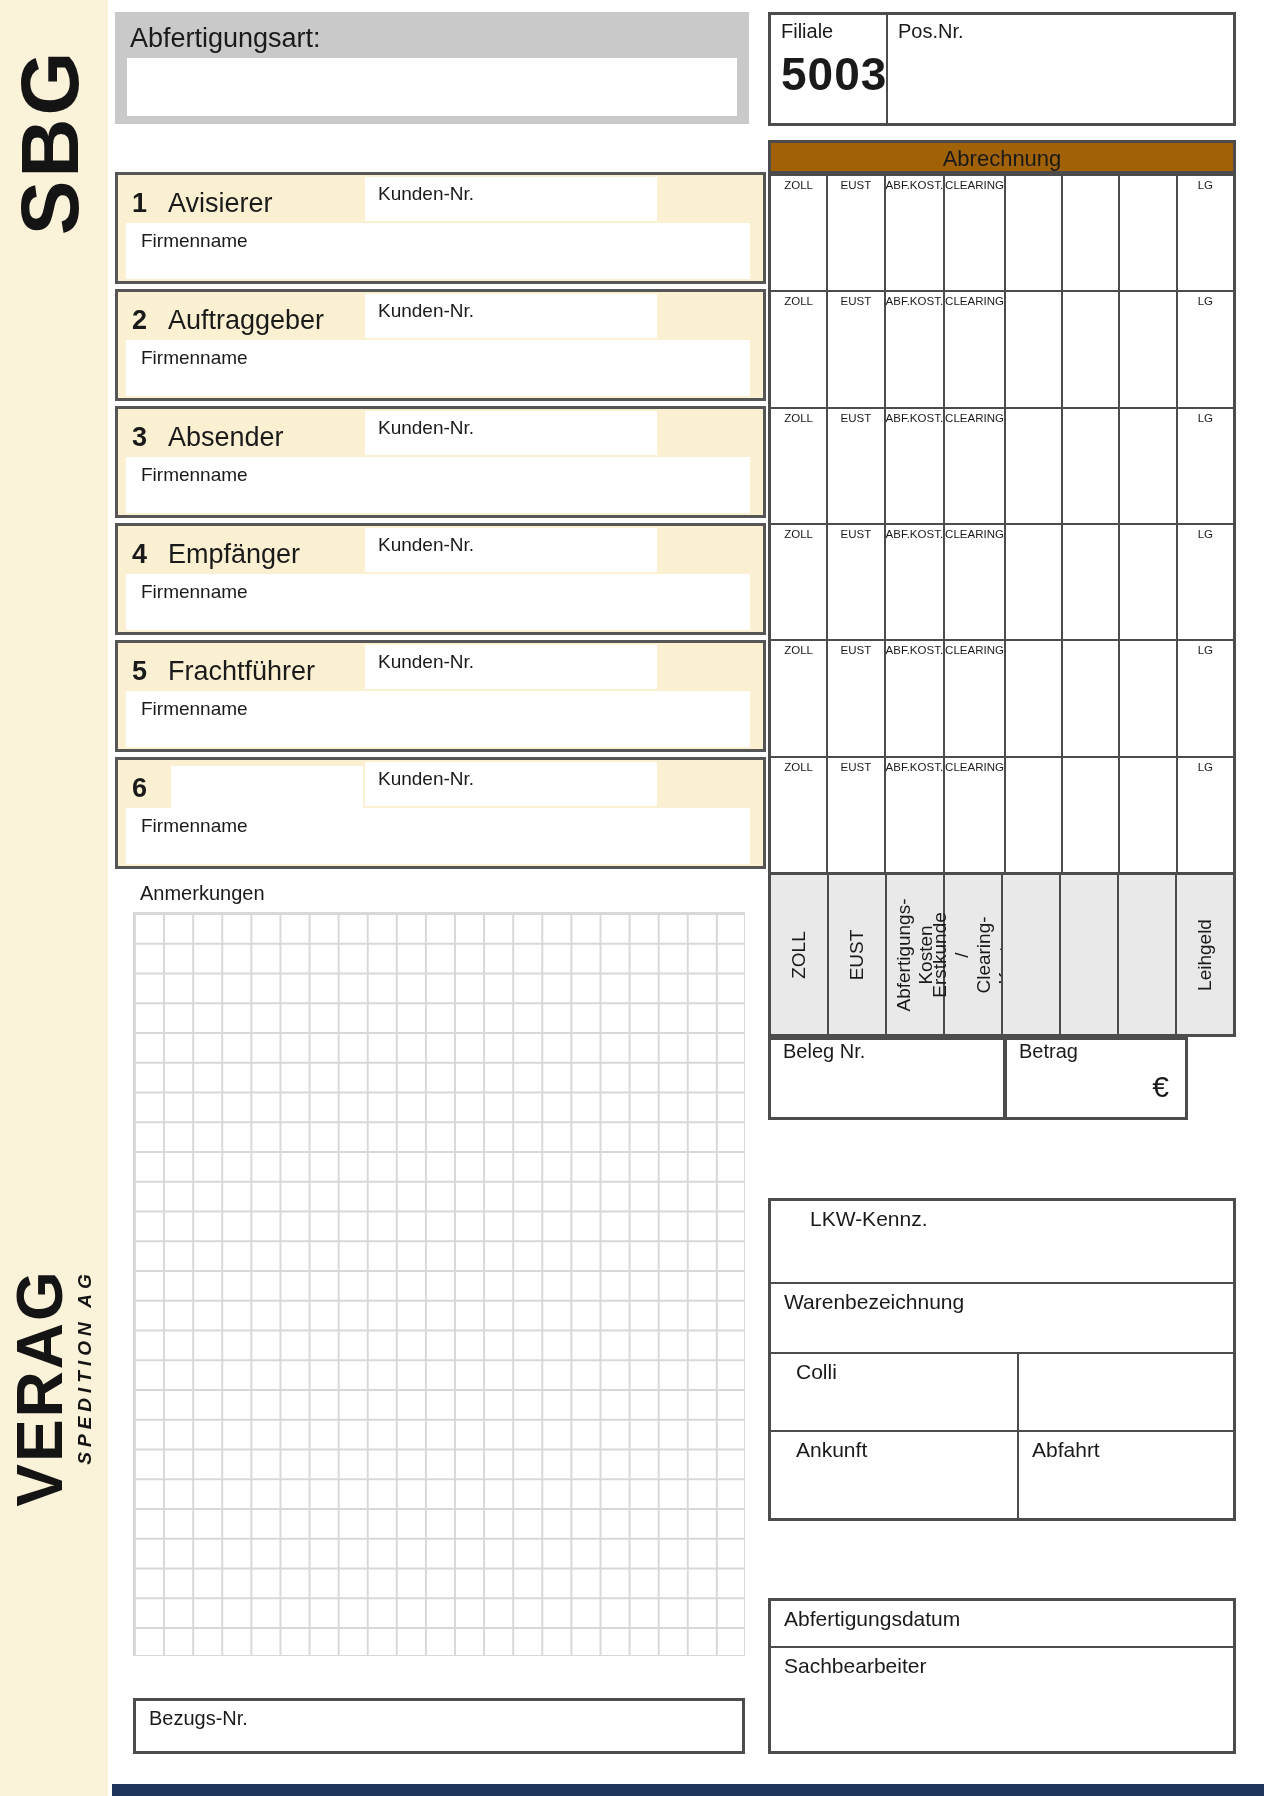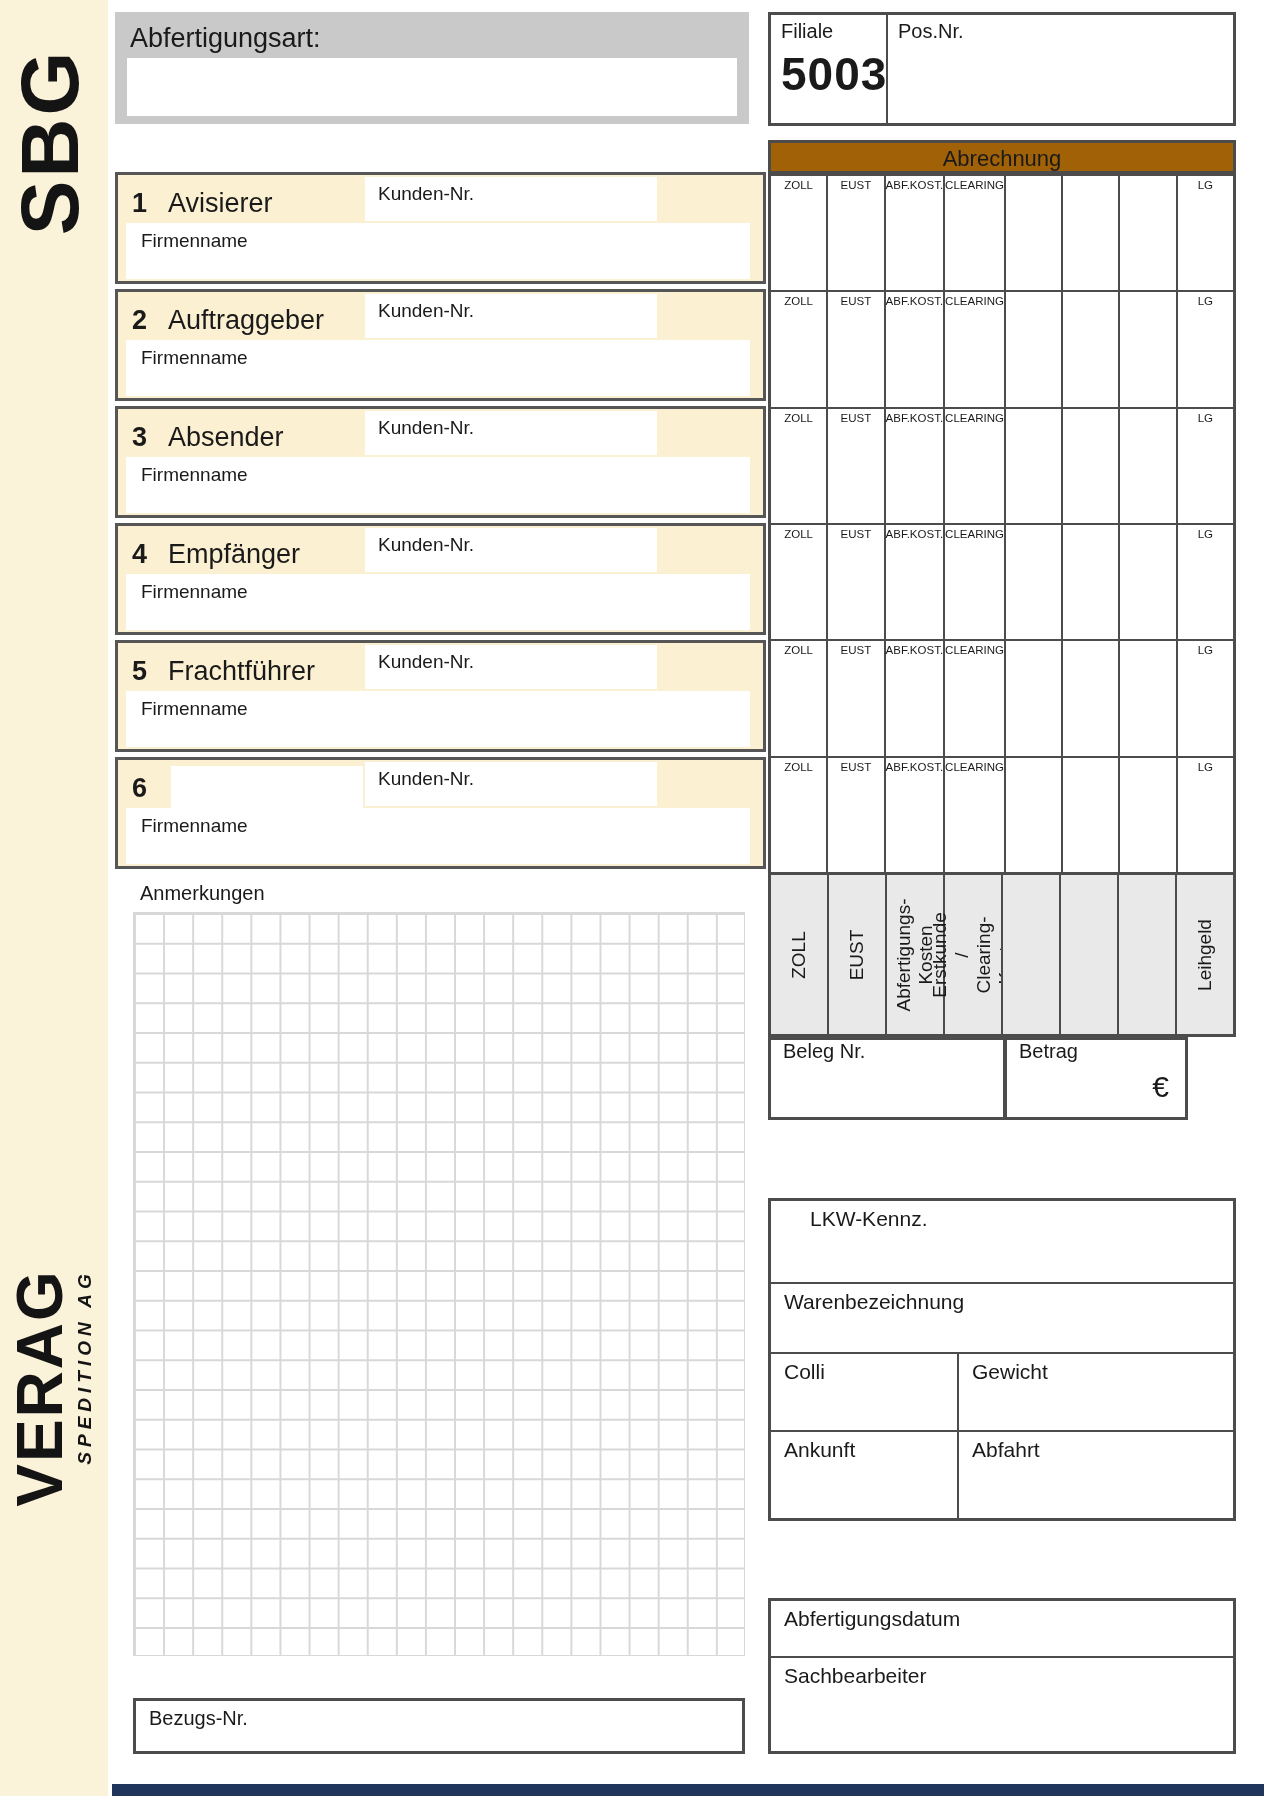"Colli" .half-l { margin-left: none -> 12px; width: 188px -> 236px }
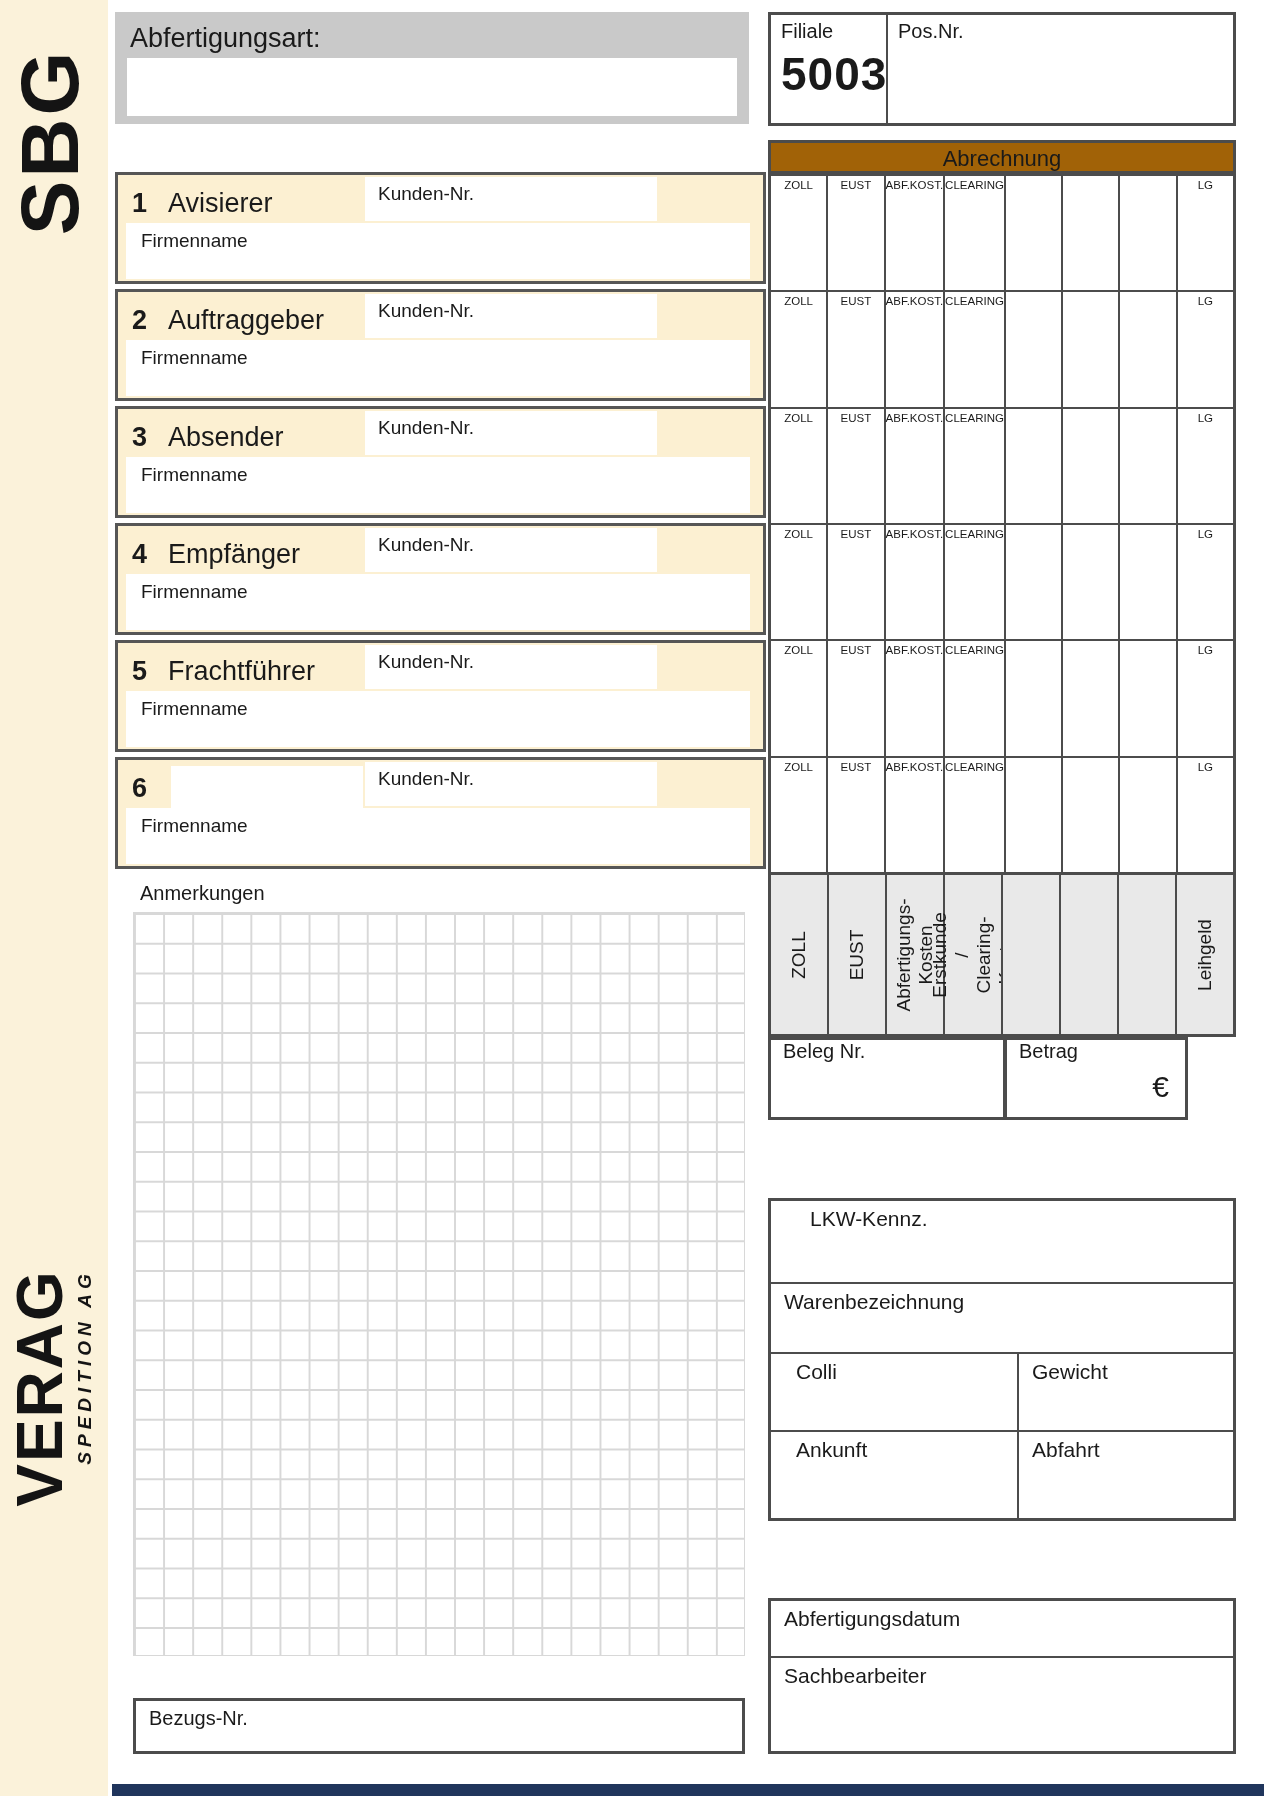"Gewicht" div.half-r { html: <div> <div>Gewicht</div> </div> -> none }
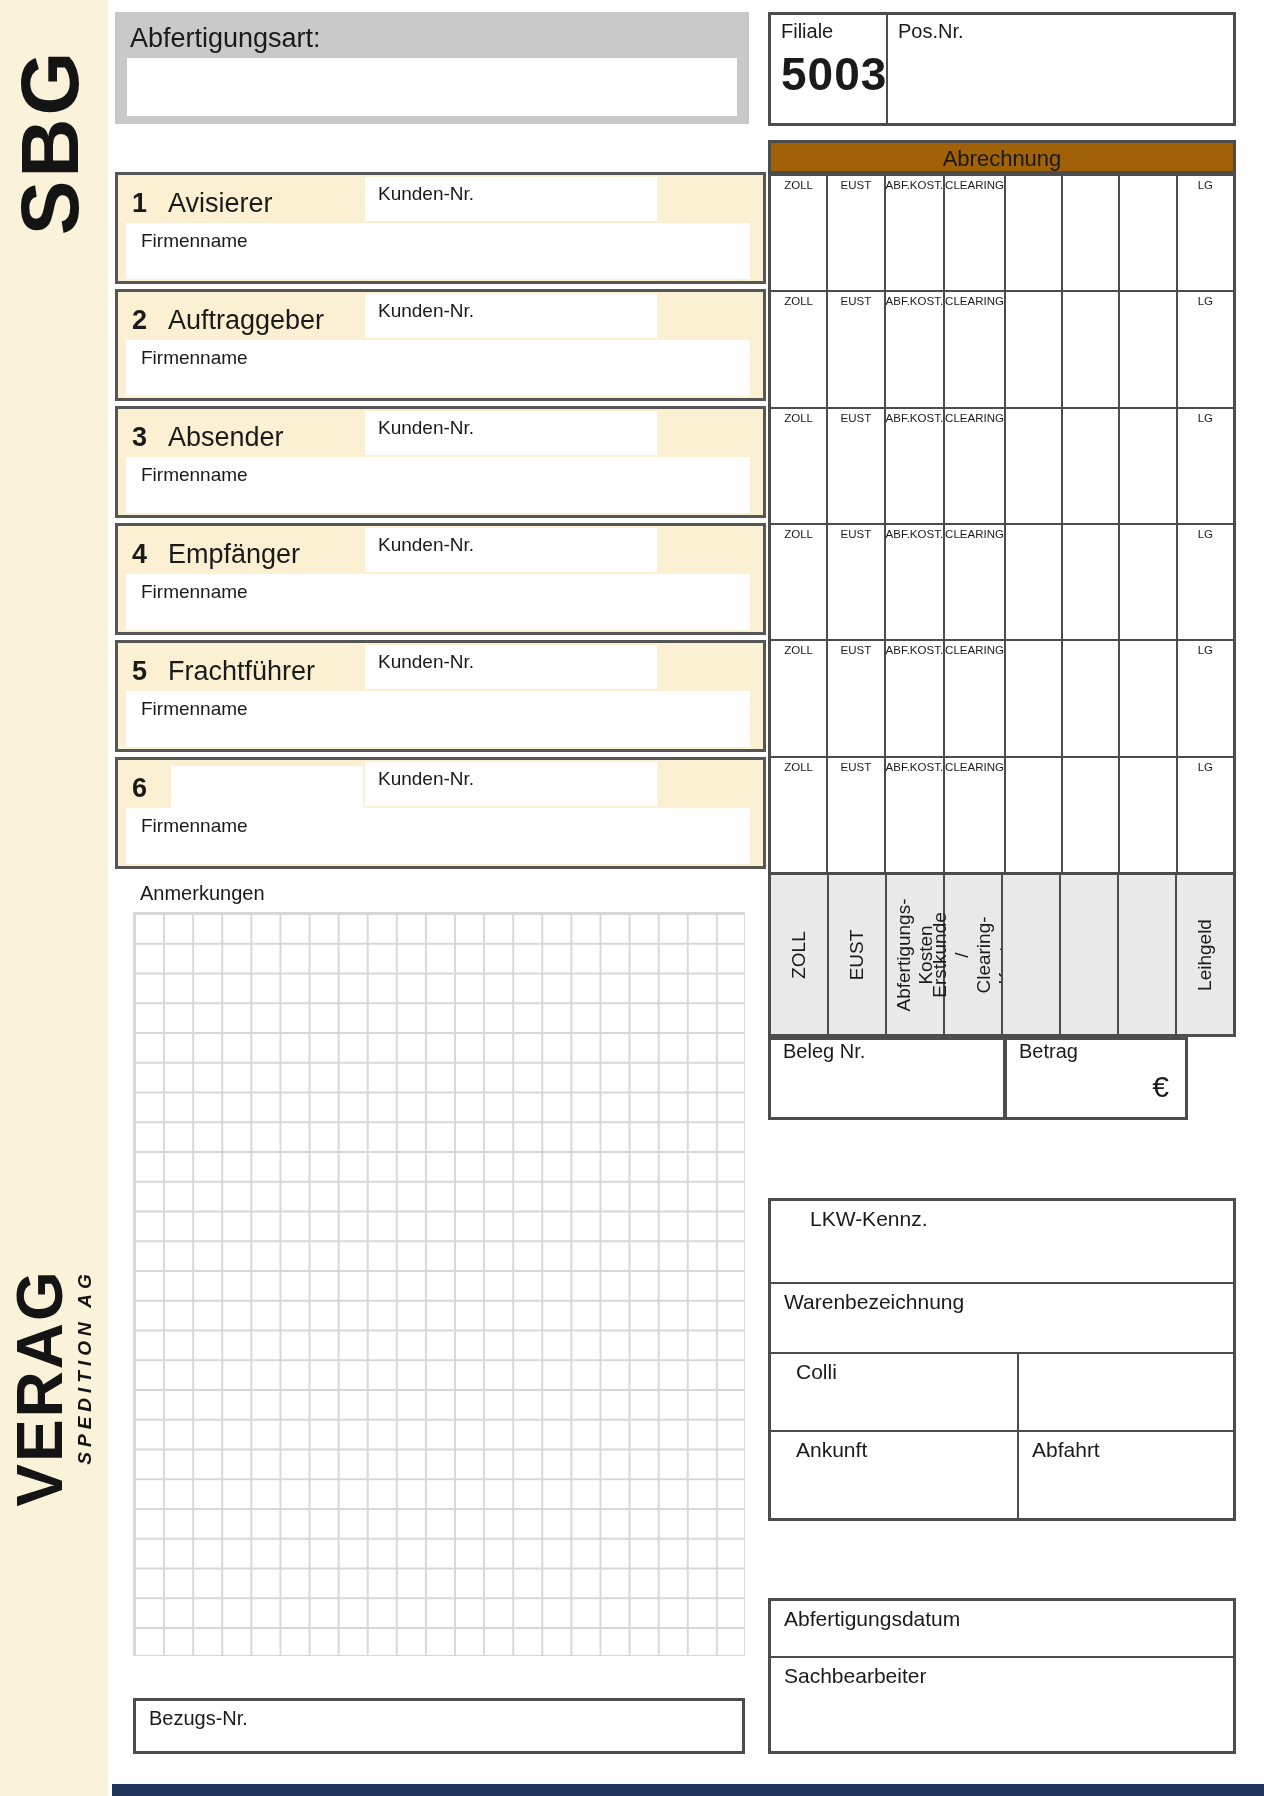"Abfertigungsdatum" .proc-row1 { height: 57px -> 47px }
